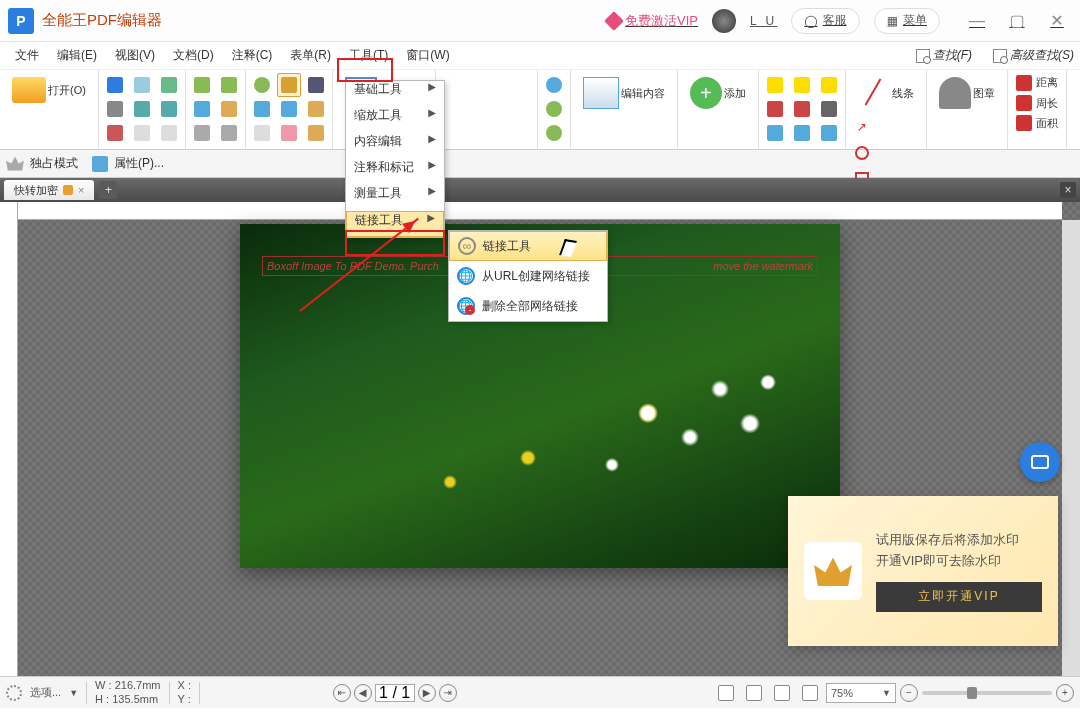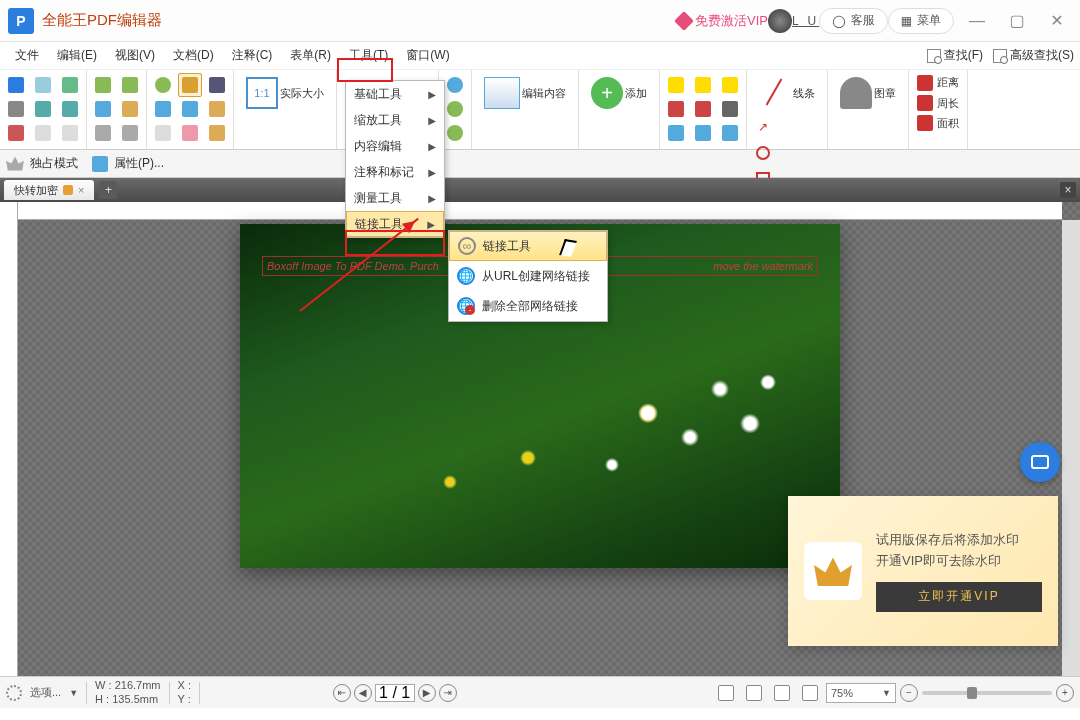"免费激活VIP" .title-right { gap: 0 -> 14px; text-decoration: none -> underline }
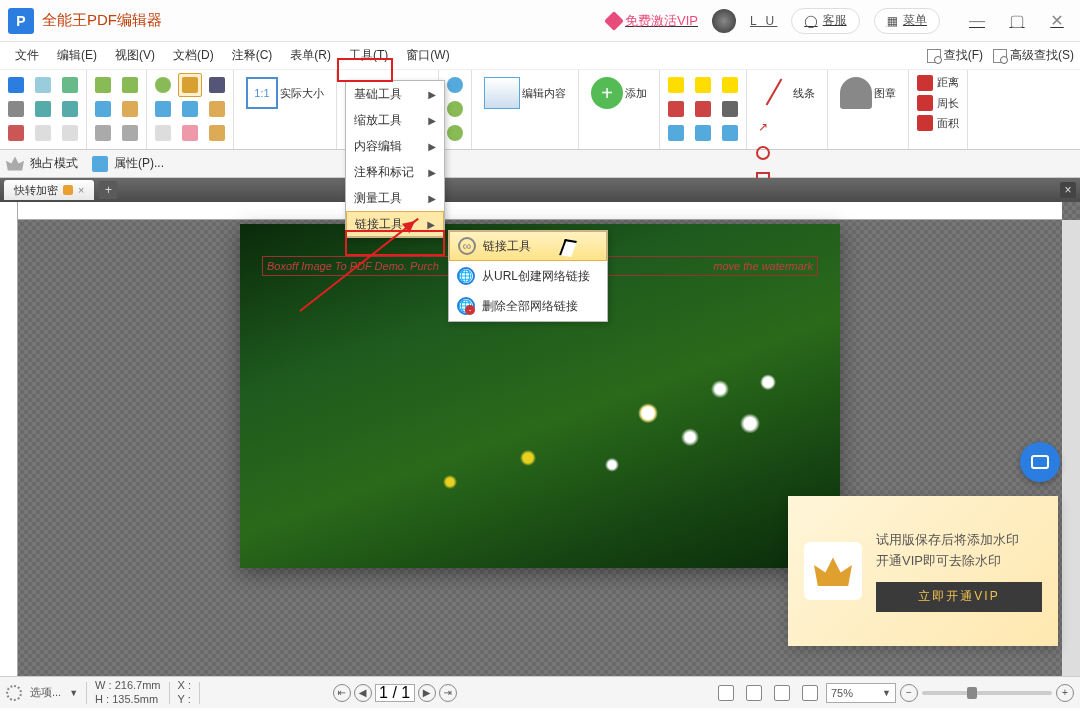"查找(F)" .find-group { font-style: none -> italic; gap: 10px -> 21px }
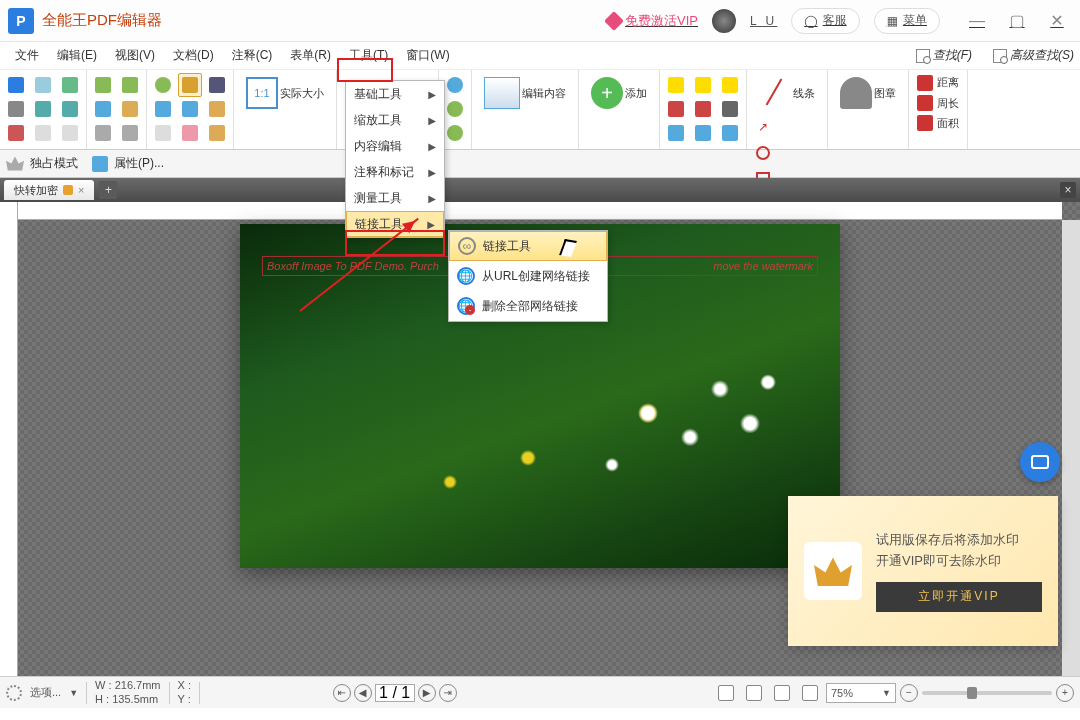"打开(O)" div.tb-group { html: none -> <div> <div> <div></div> <span>打开(O)</span> </div> </div> }
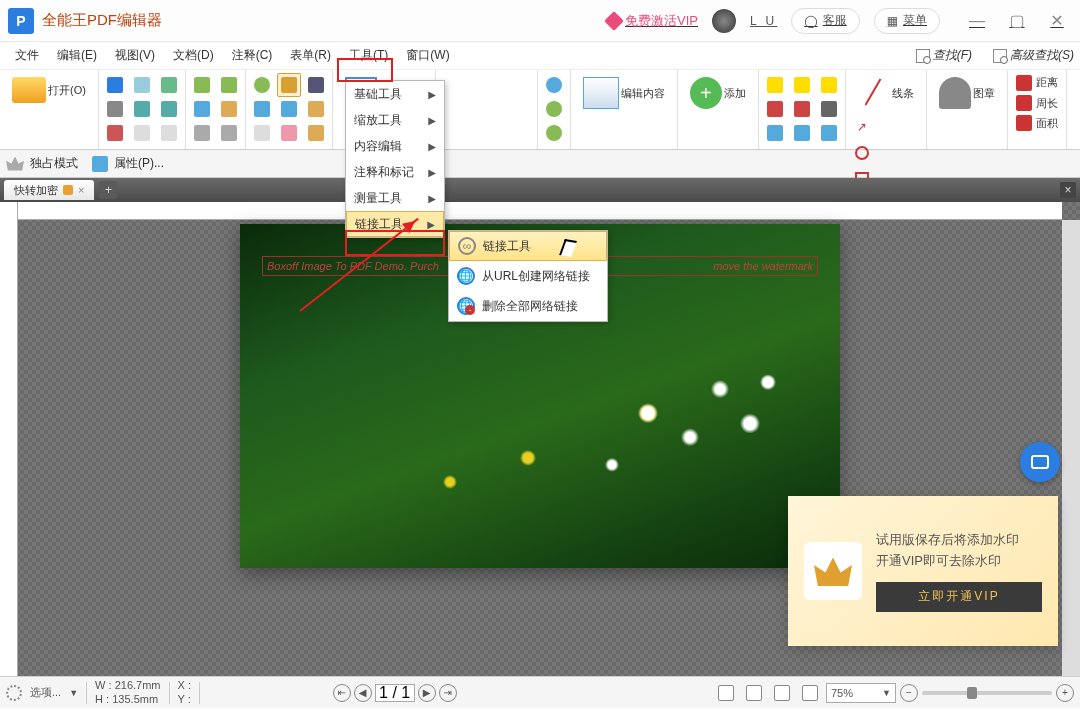"基础工具" .dd-item { align-items: center -> none }
